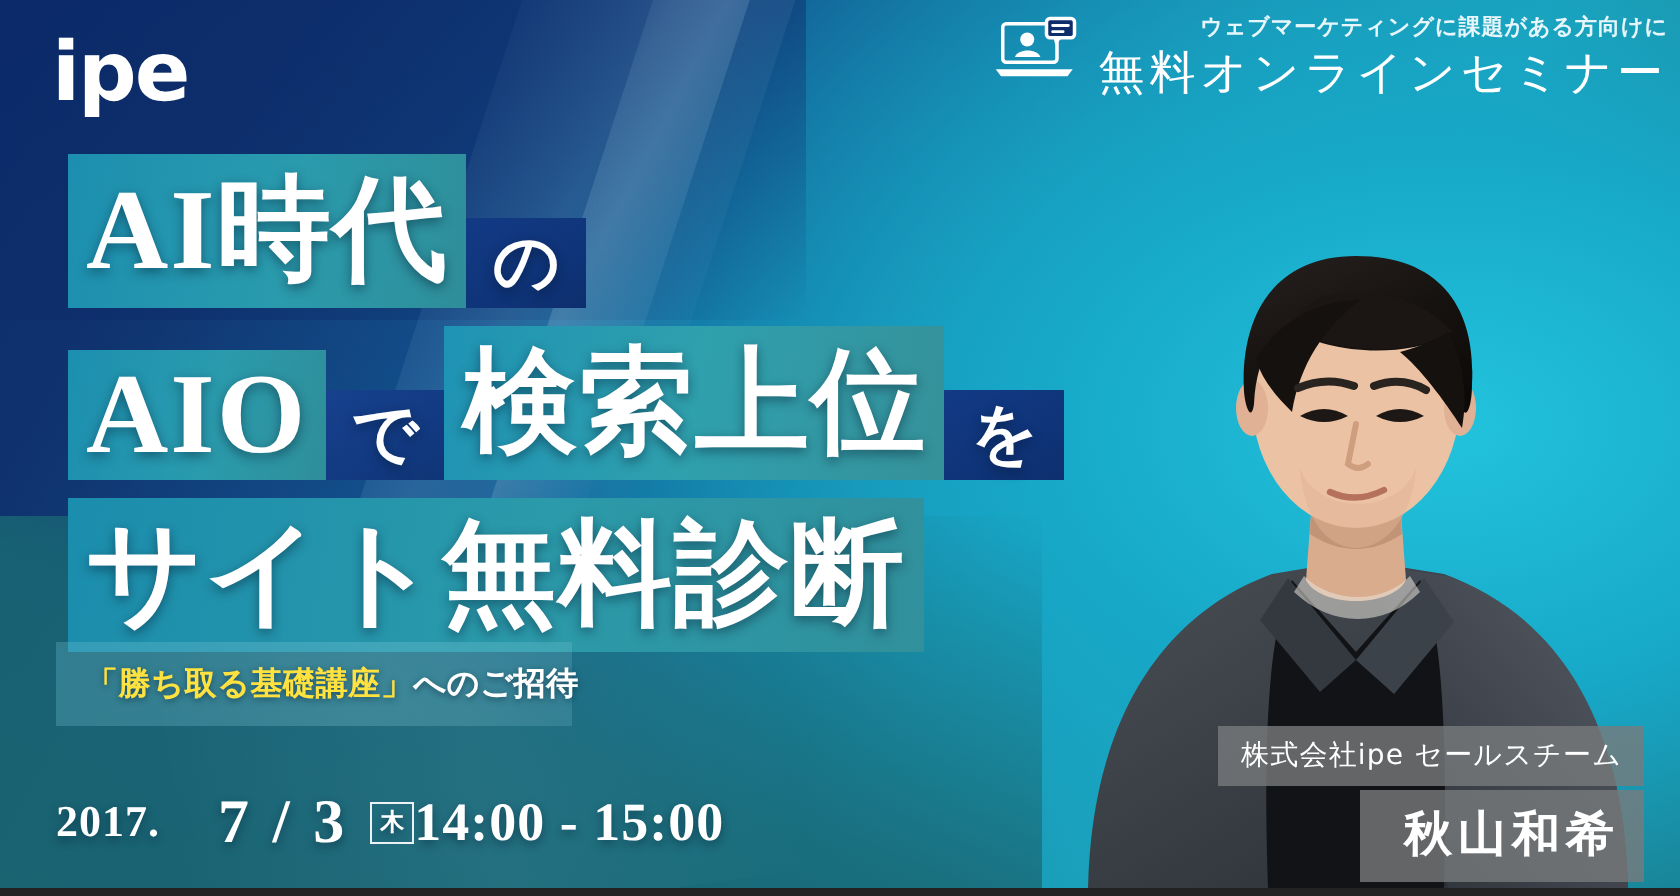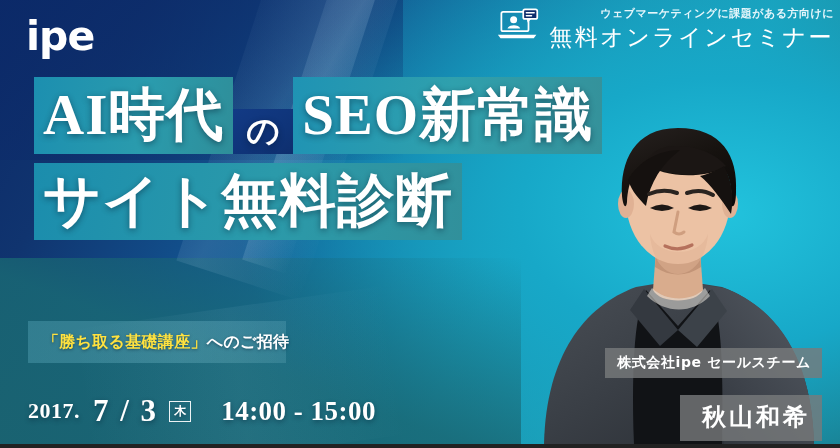"SEO新常識" div.hl-seg { html: <div>SEO新常識</div> -> none }
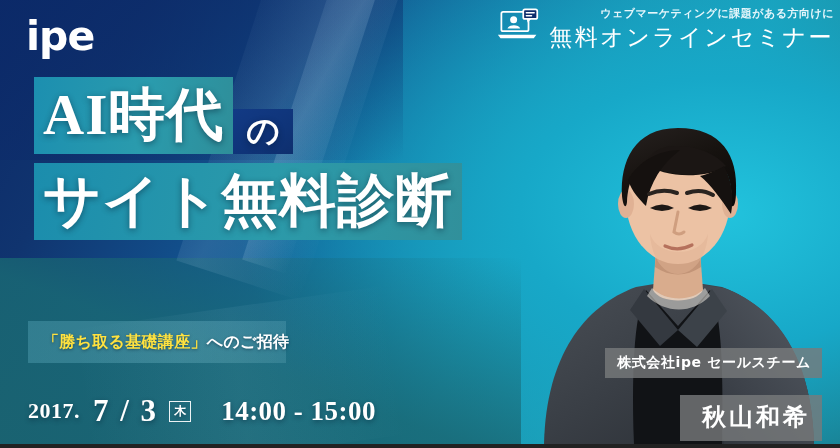"AIO" div.hl-line { html: none -> <div> <div>AIO</div> <div>で</div> <div>検索上位</div> <div>を</div> </div> }
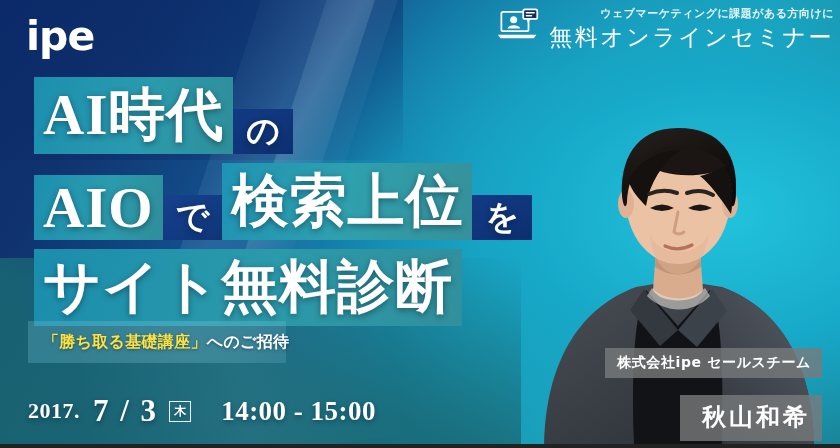"株式会社ipe セールスチーム" .spk-company { font-weight: 700 -> 400; top: 348px -> 363px }
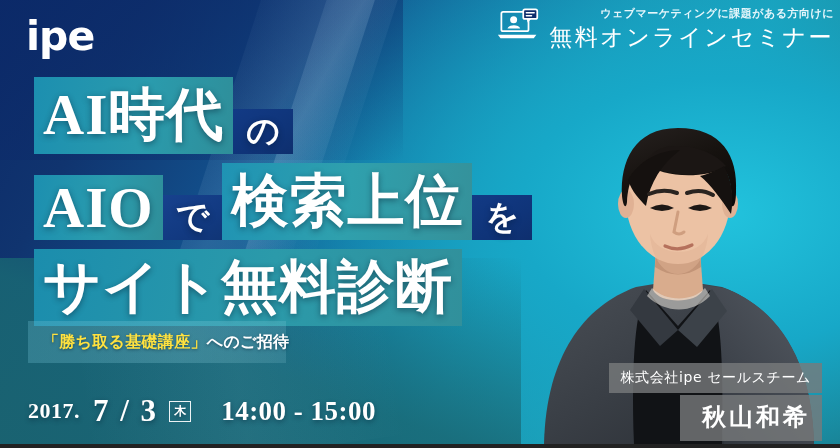"7 / 3" .d-md { margin-left: 13px -> 29px }
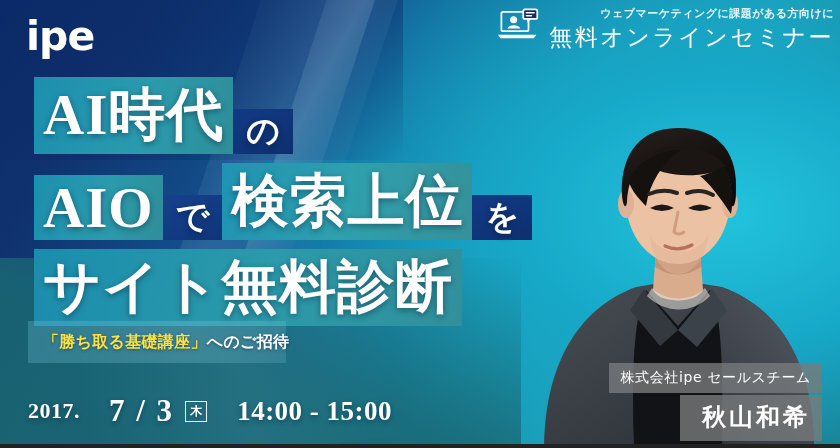"14:00 - 15:00" .d-time { margin-left: 30px -> none }
